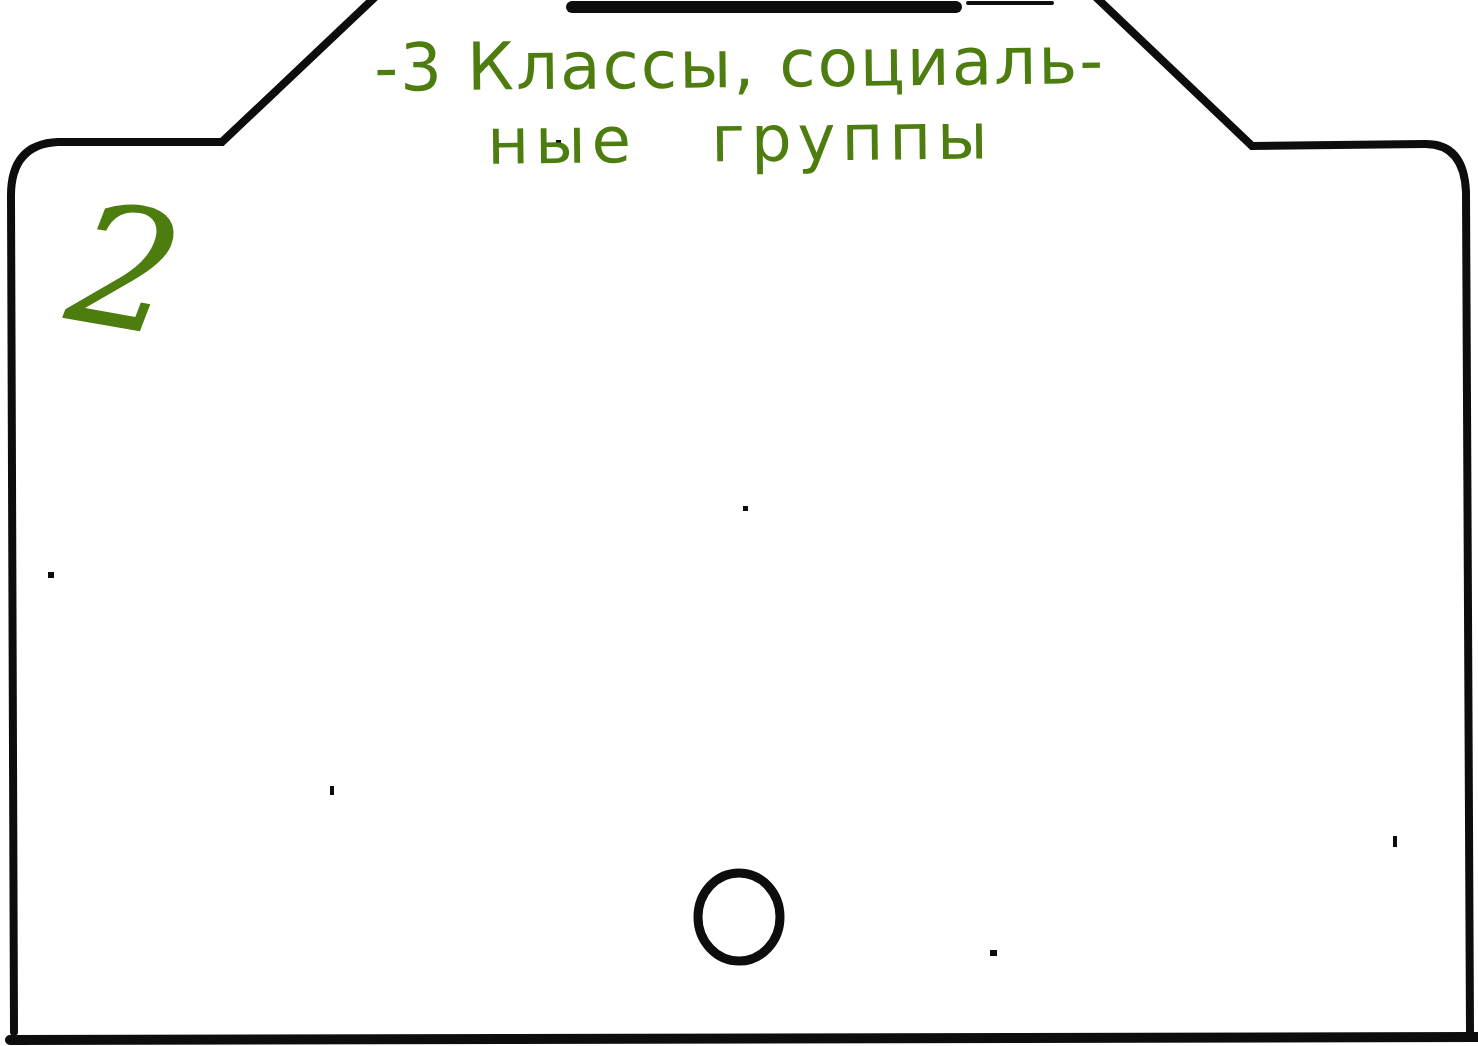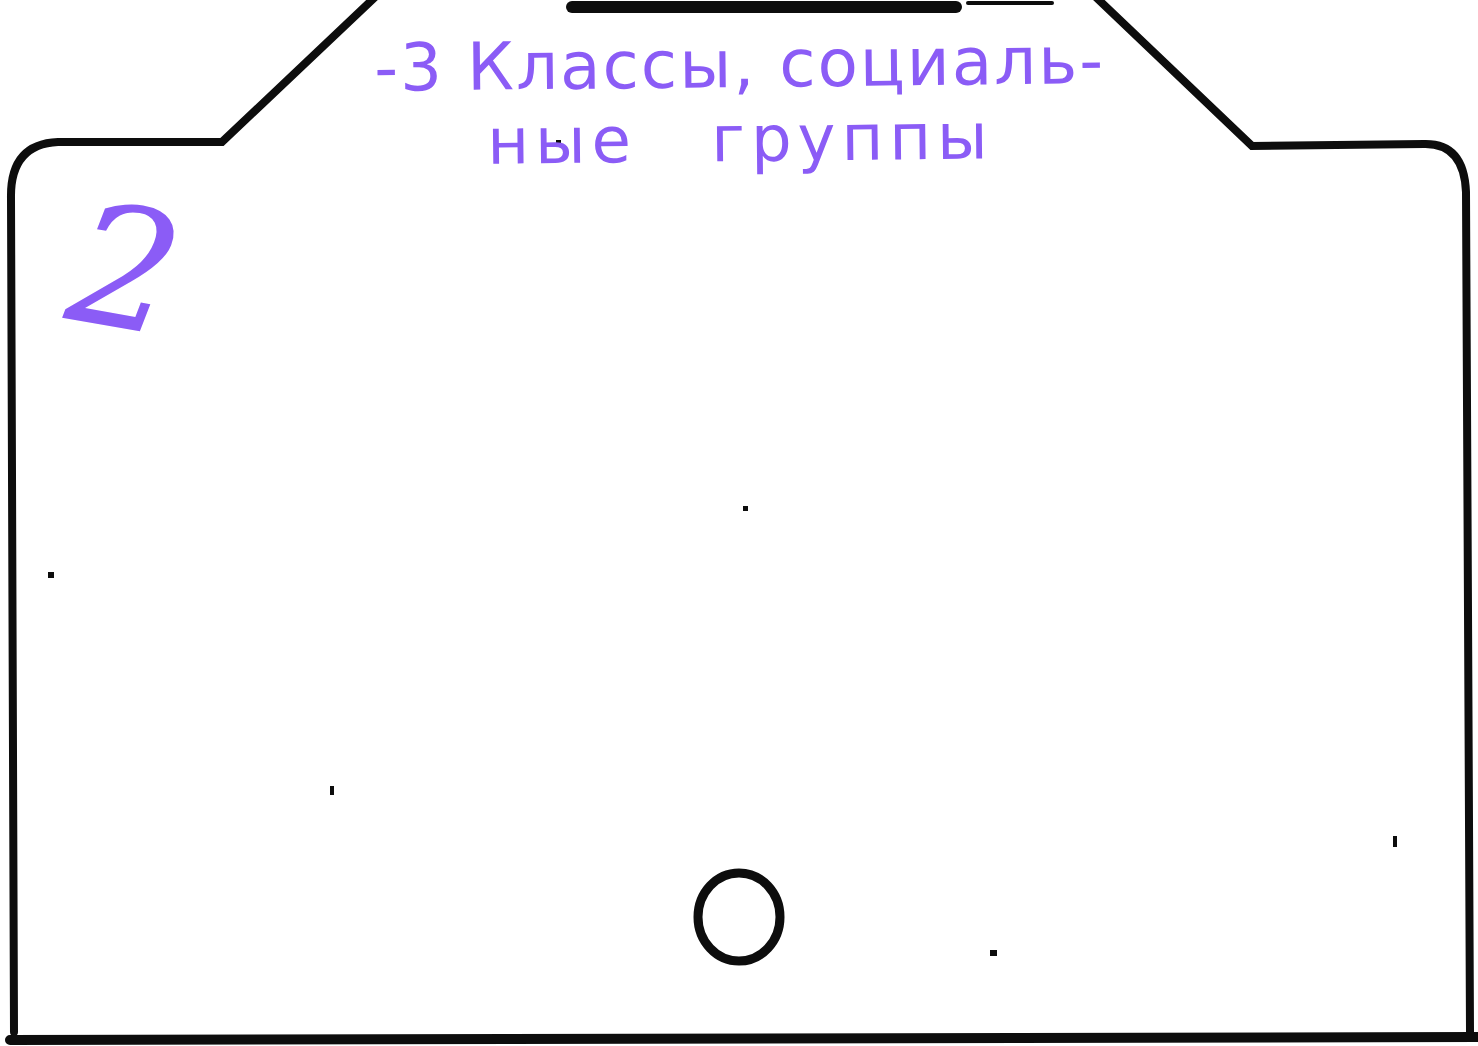"-3 Классы, социаль-" .scan { color: #8b5cf6 -> #4d7c0f }
